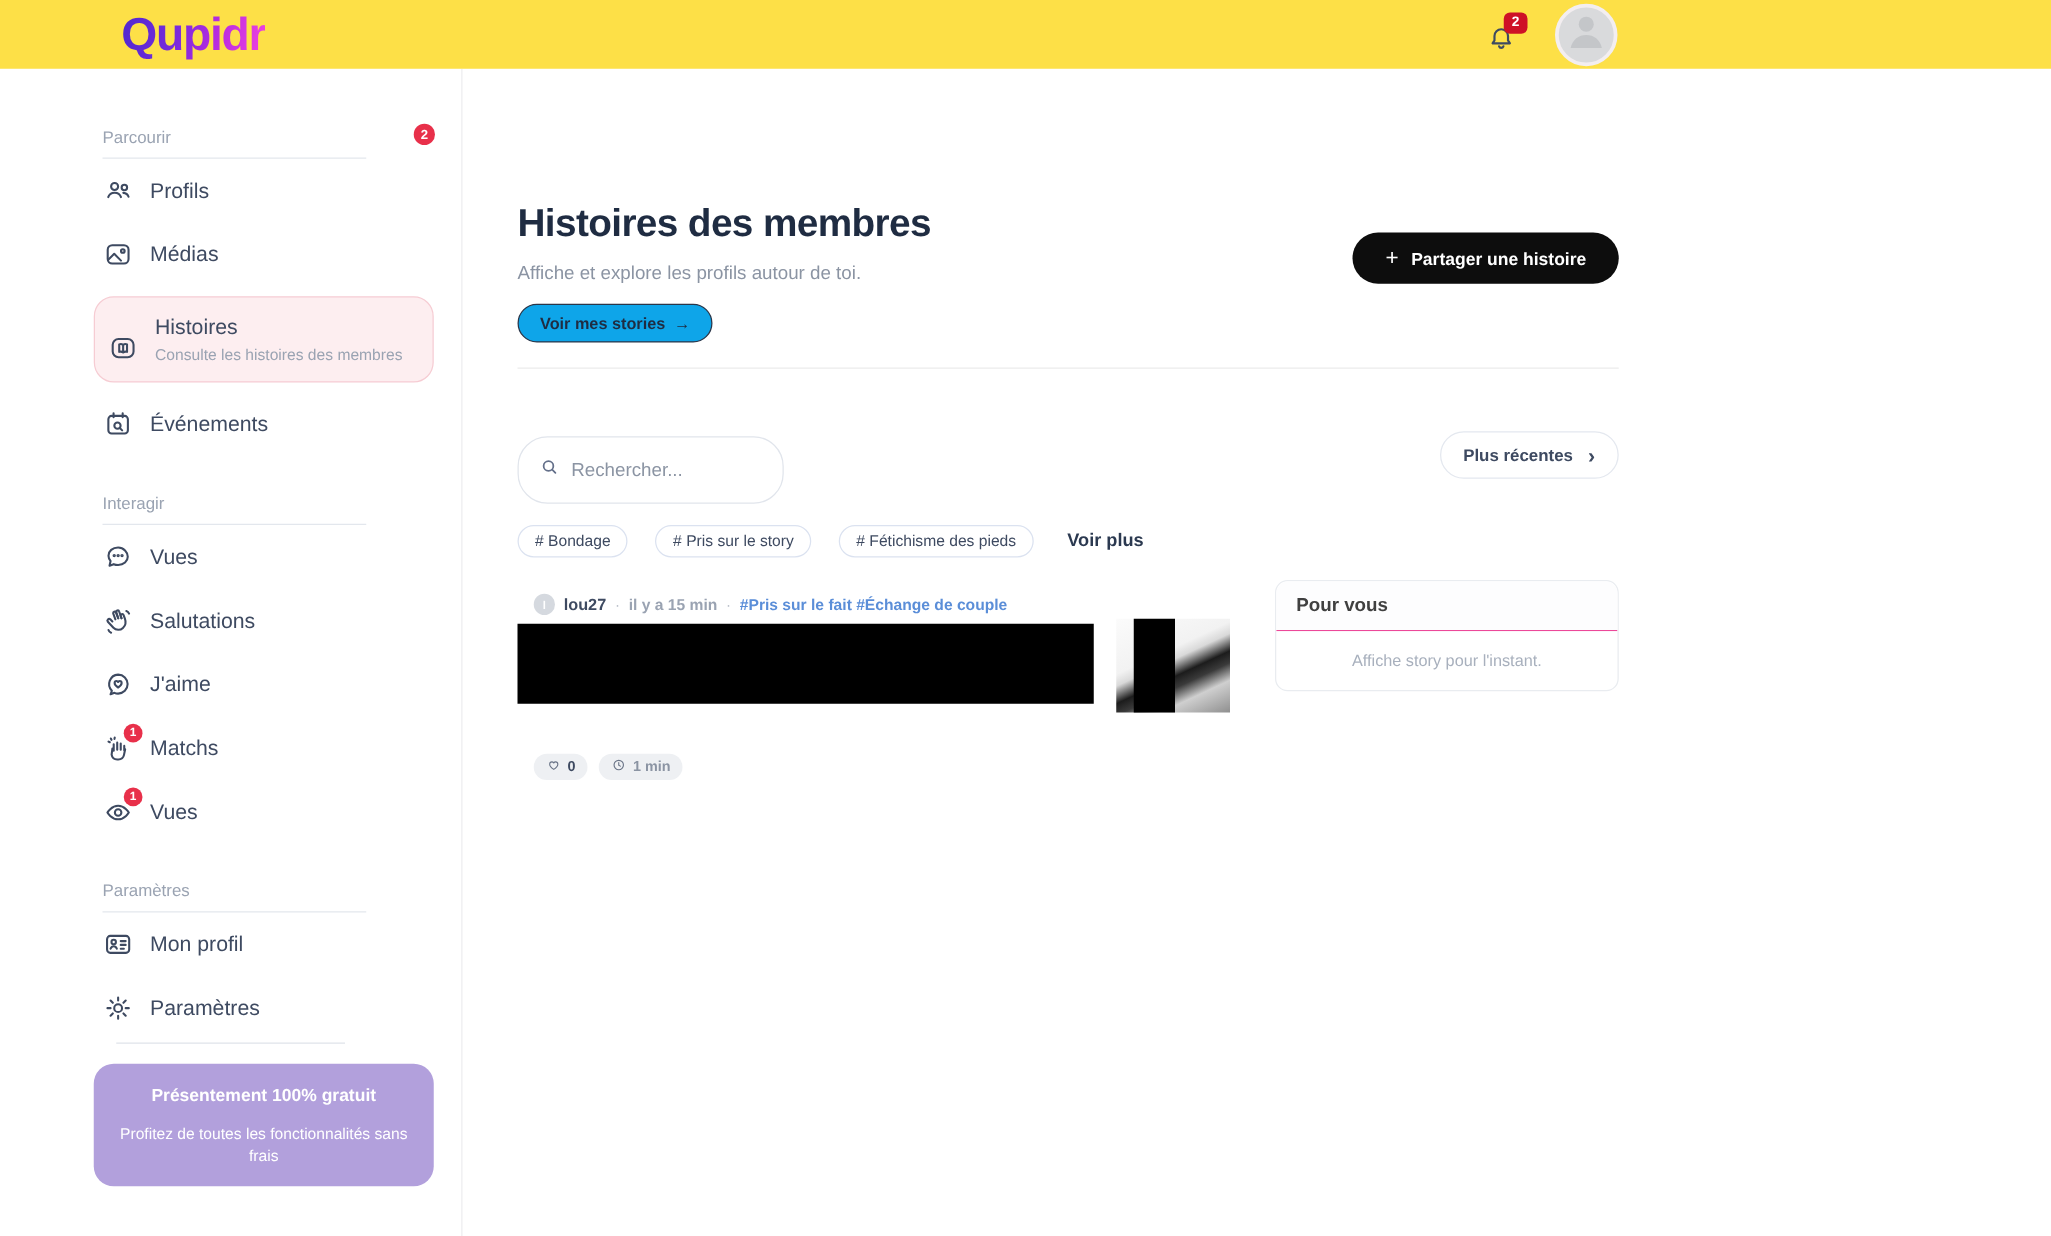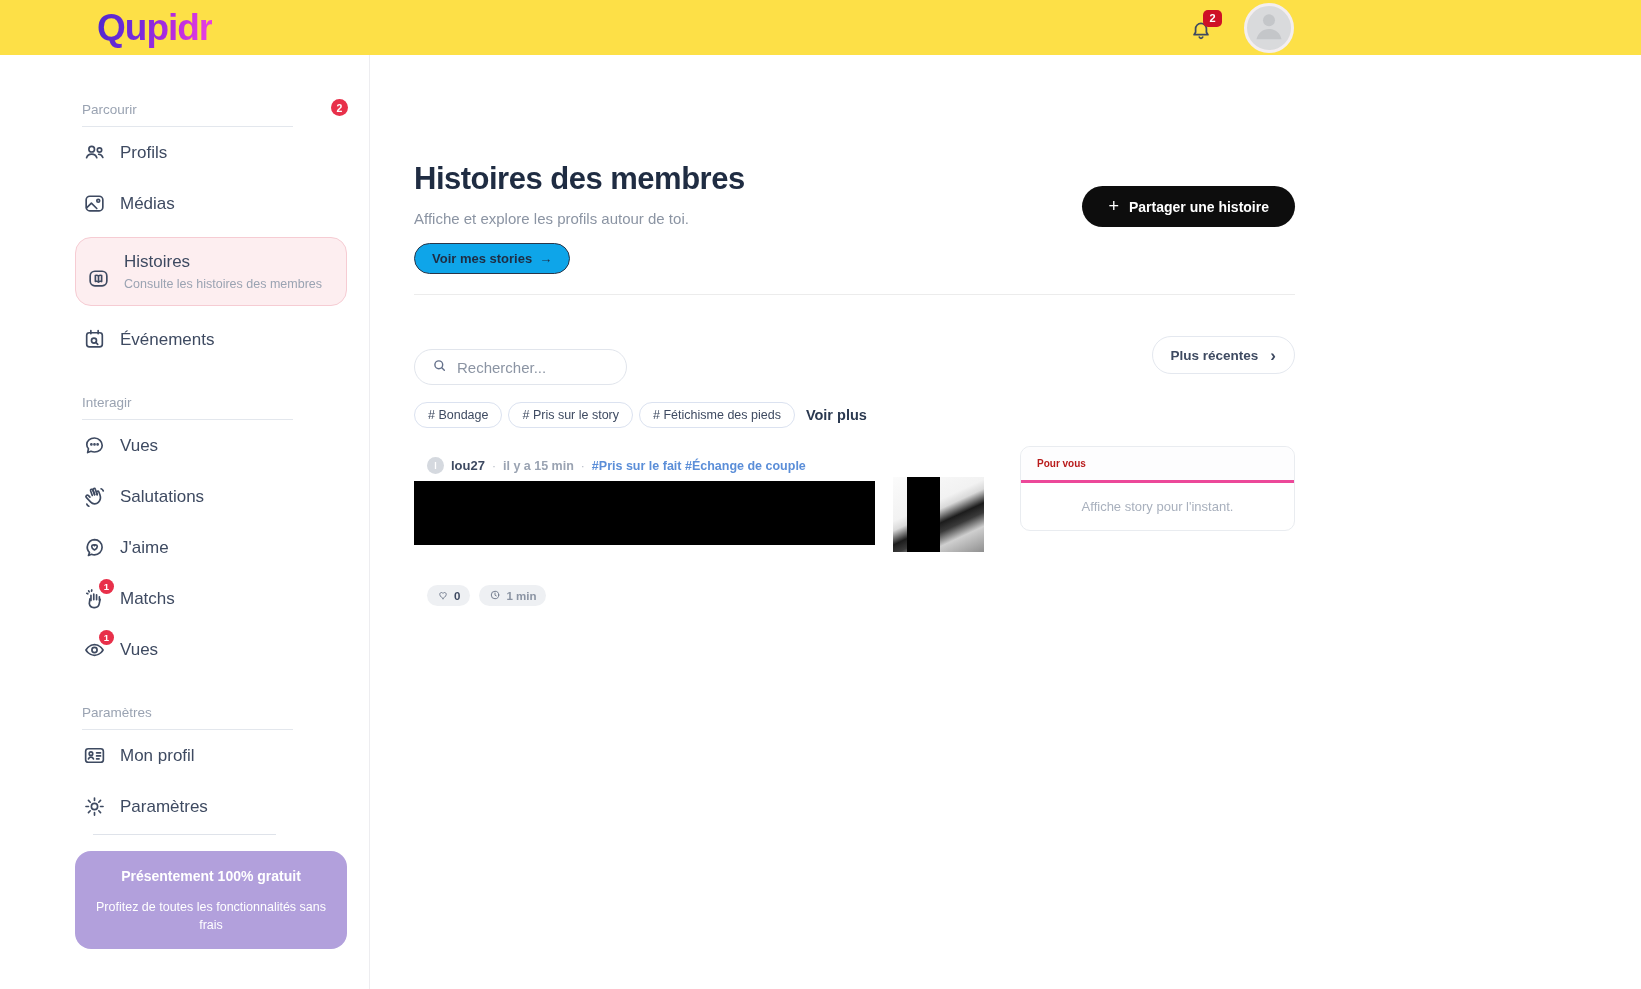"Rechercher..." .search-box { height: 36px -> 54px }
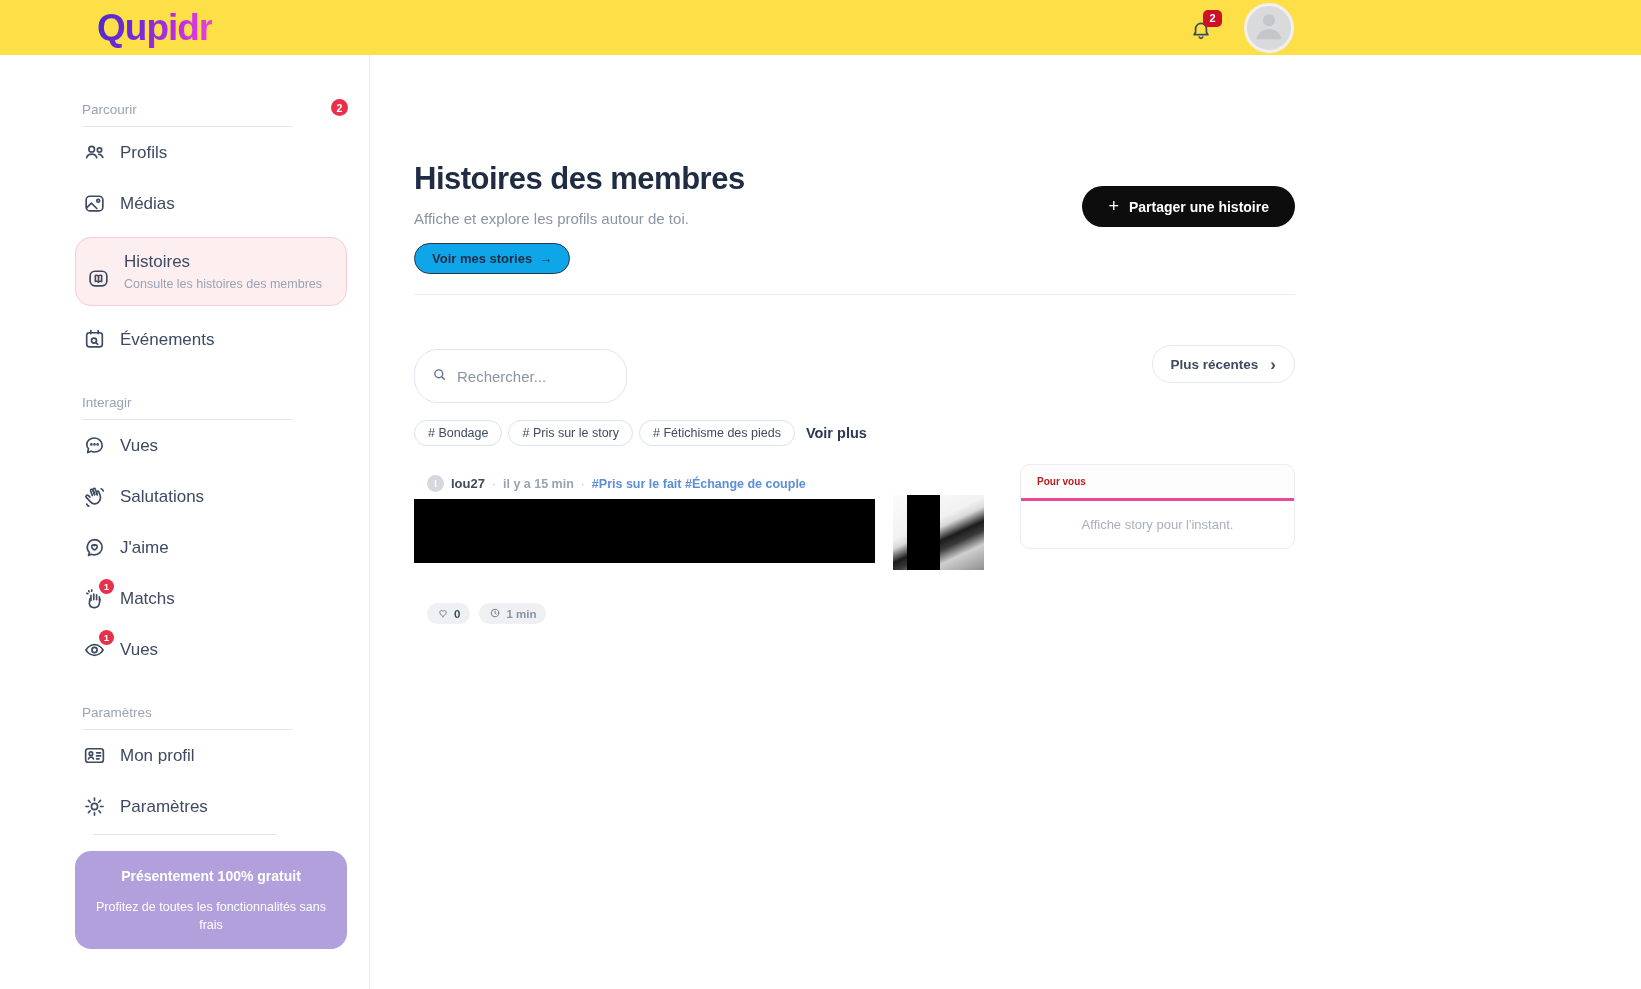"# Bondage" .tags-row { gap: 6px -> 22px }
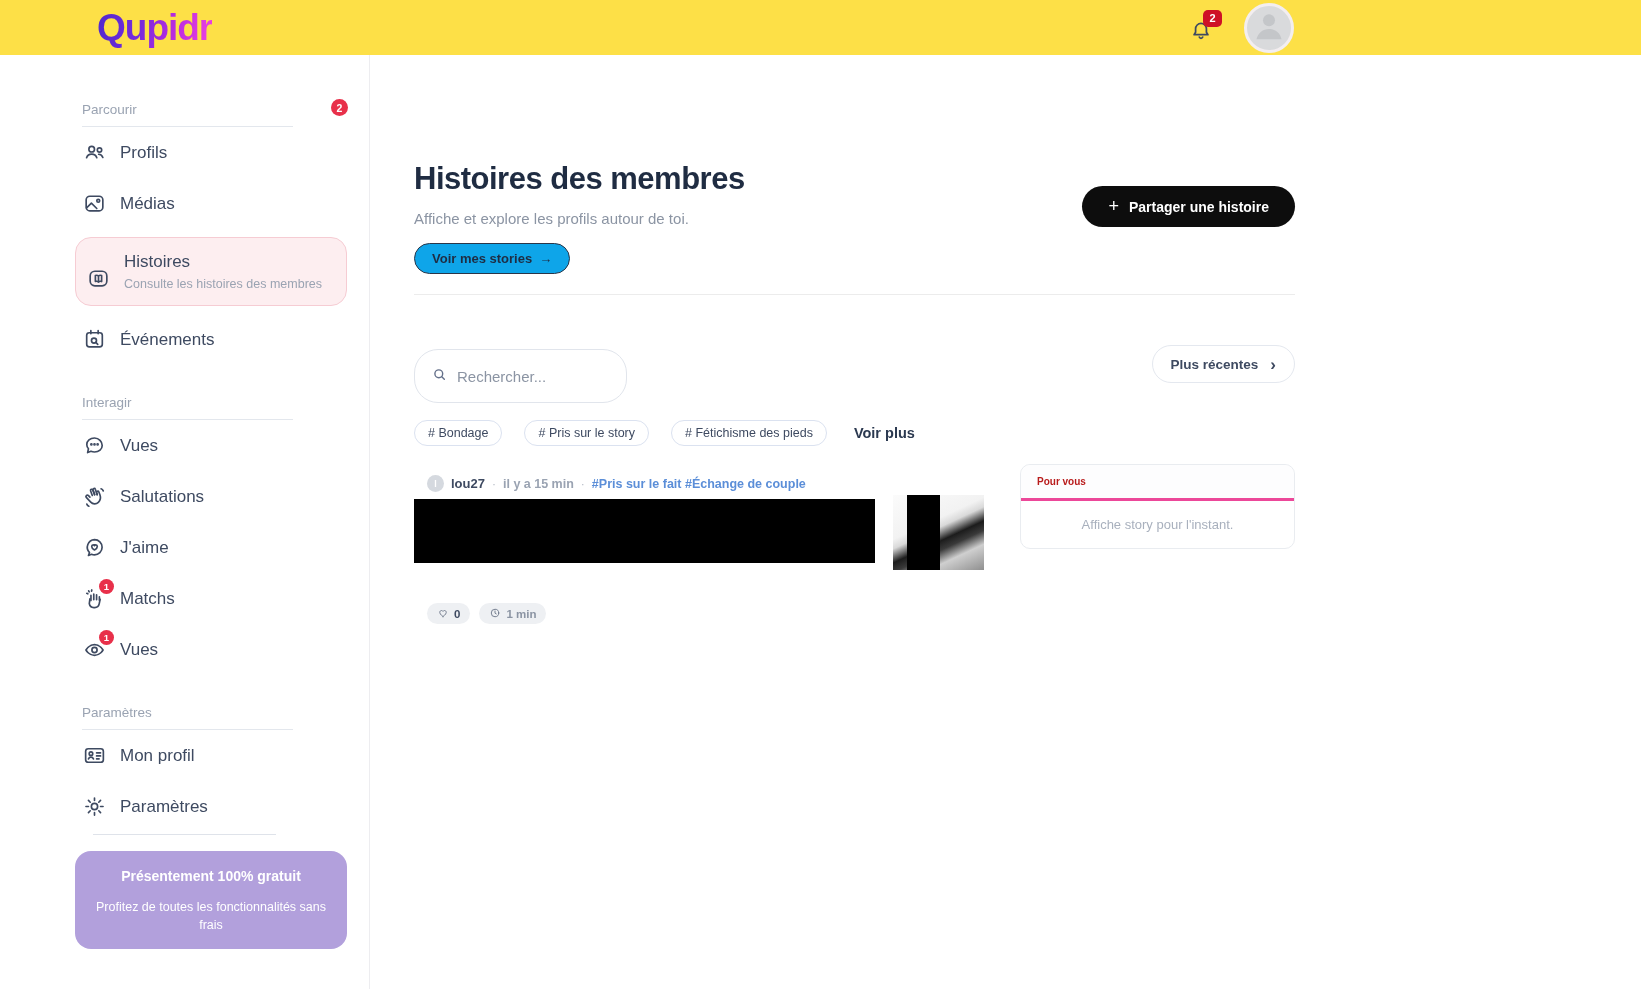"Pour vous" .for-you-header { border-bottom: 3px solid #ec4899 -> 1px solid #ec4899; color: #b91c1c -> #404040; font-size: 10px -> 15px }
